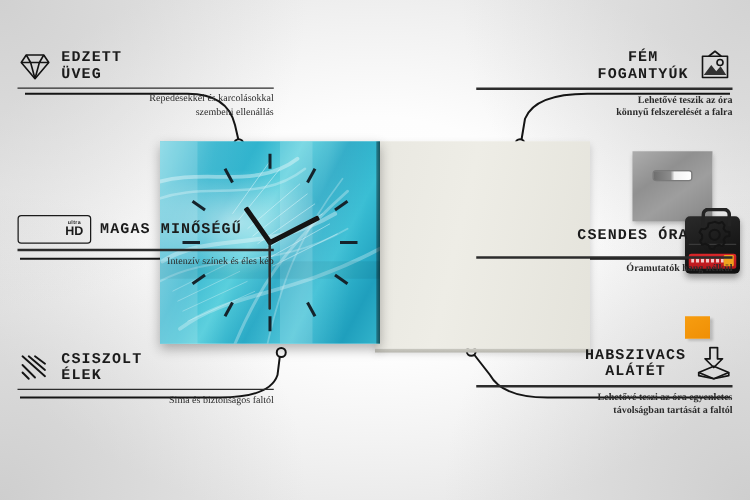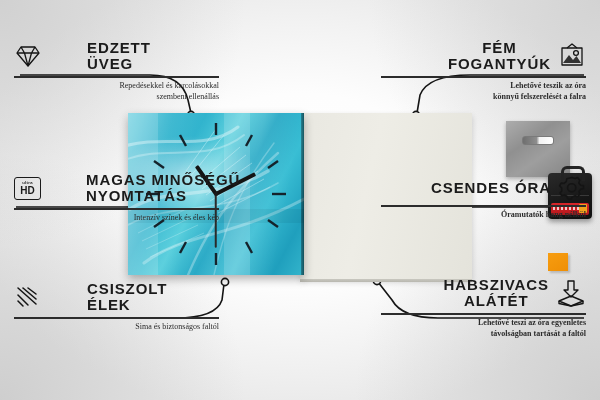"EDZETT" .t1,.t2 { font-family: Liberation Sans, sans-serif -> Liberation Mono, monospace; font-size: 15px -> 12px; margin-left: 38px -> none }
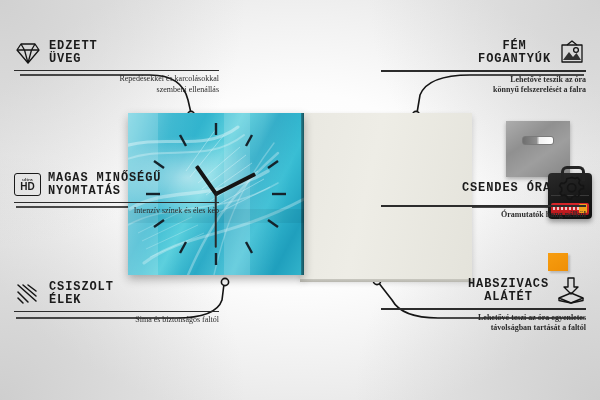"HD" .hd-badge { padding-left: none -> 32px }
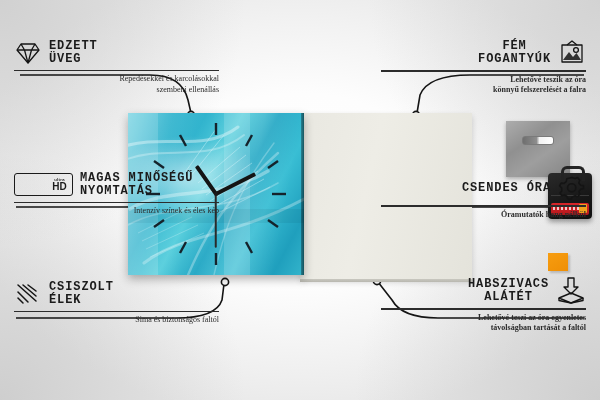"NYOMTATÁS" span.t2 { html: <span>NYOMTATÁS</span> -> none }
